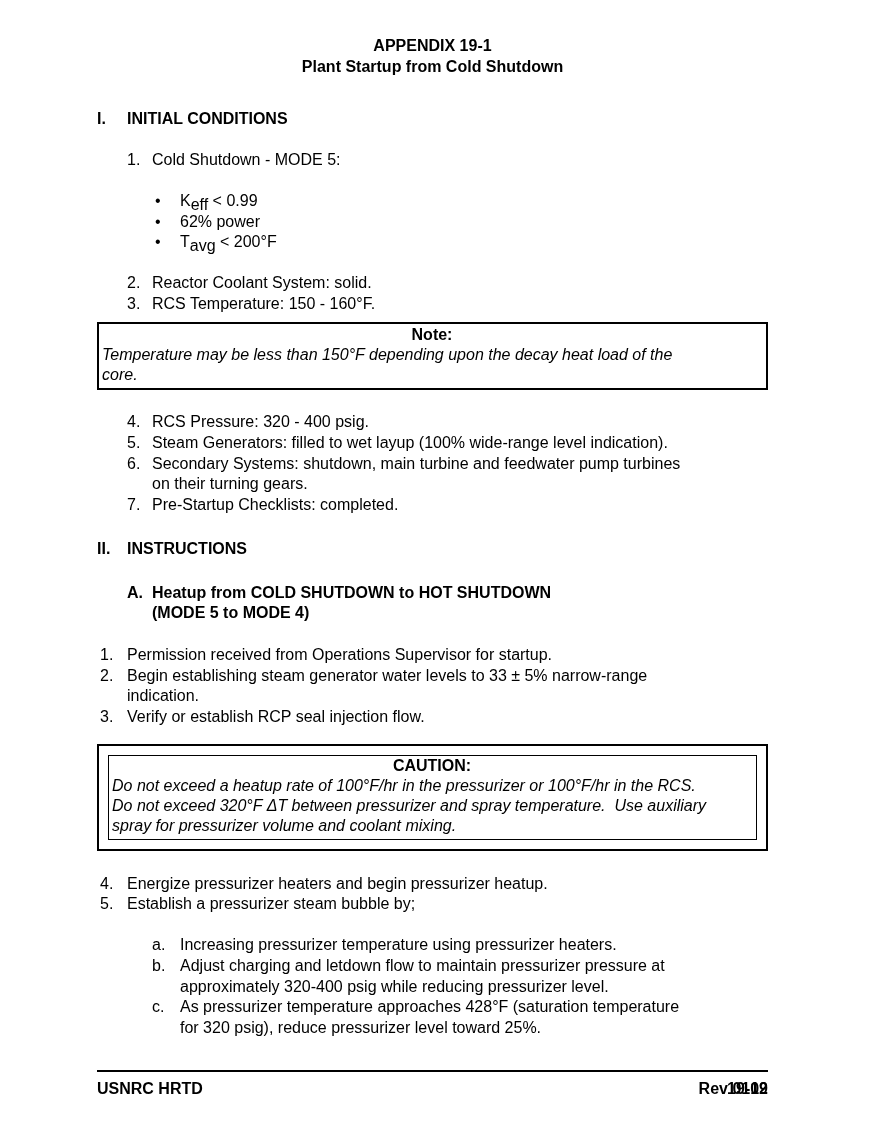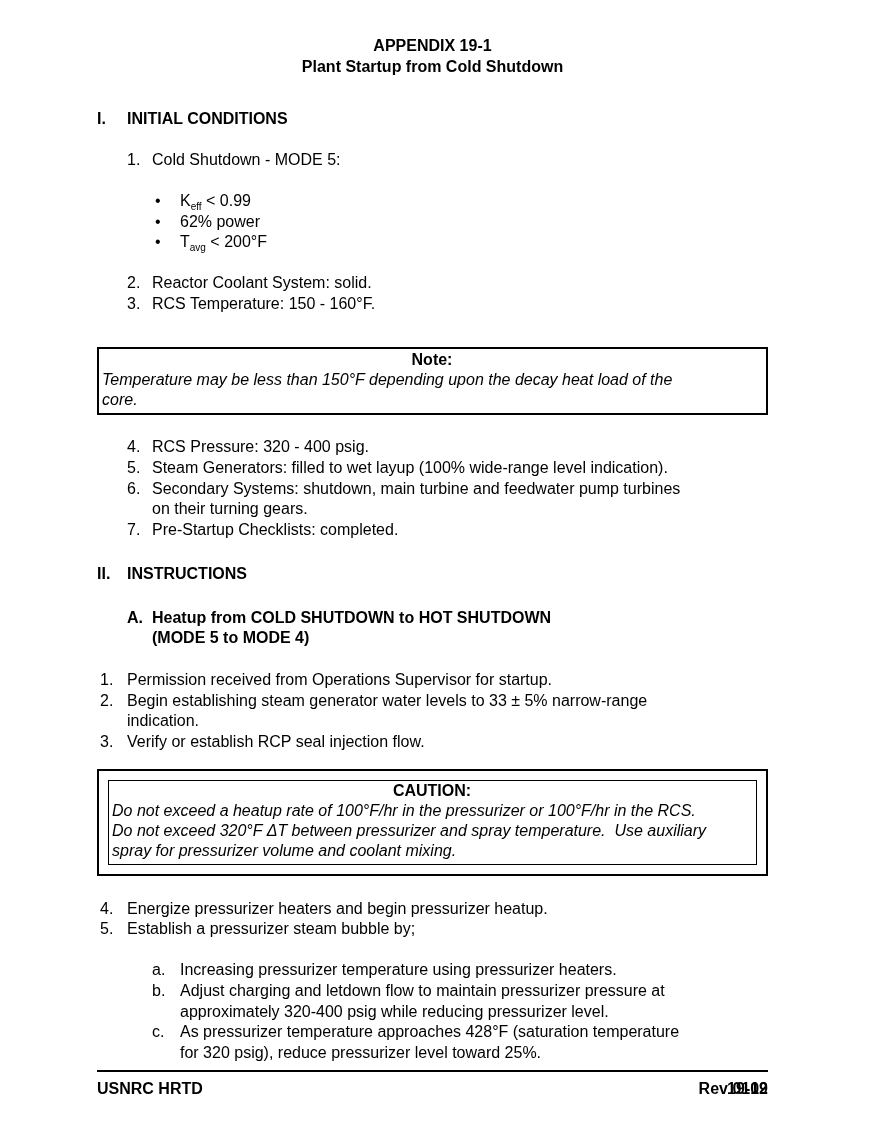"eff" sub.subsc { font-size: 10px -> 16px }
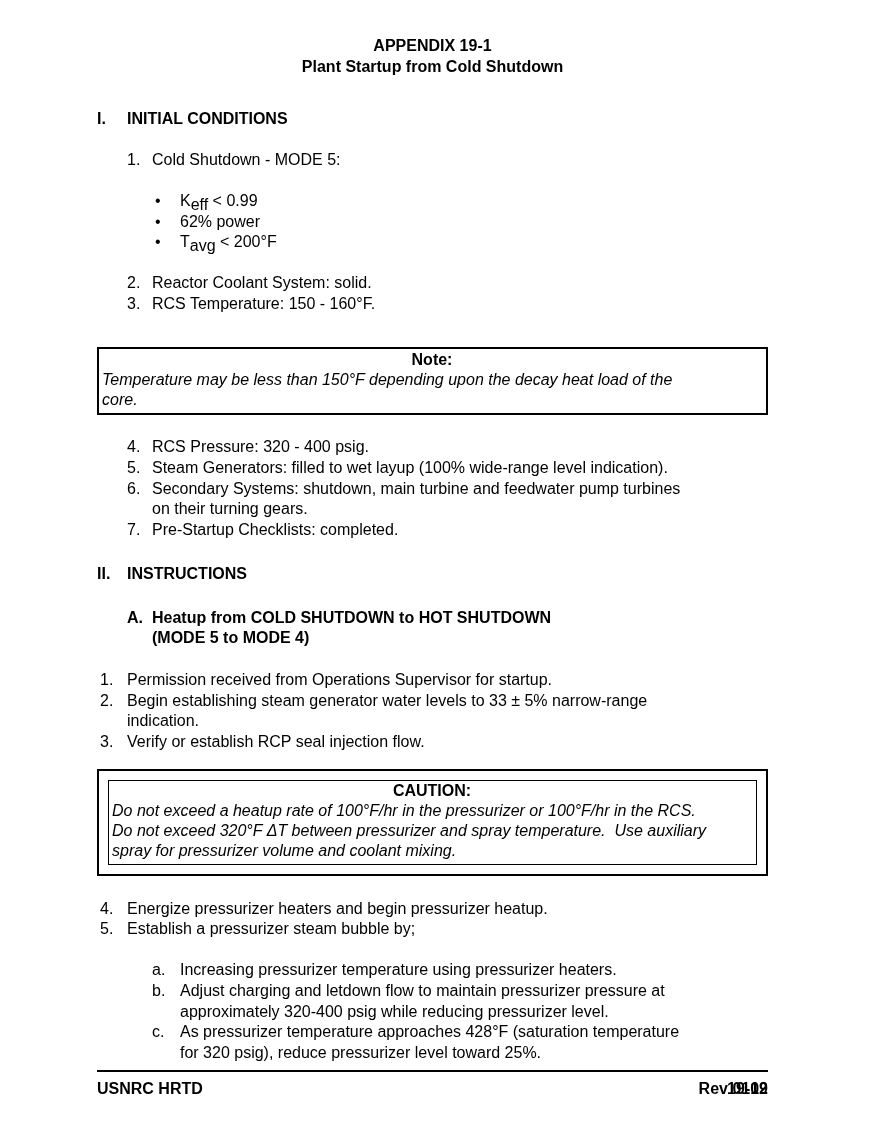"Note:" .note-box { margin-top: 33px -> 8px }
